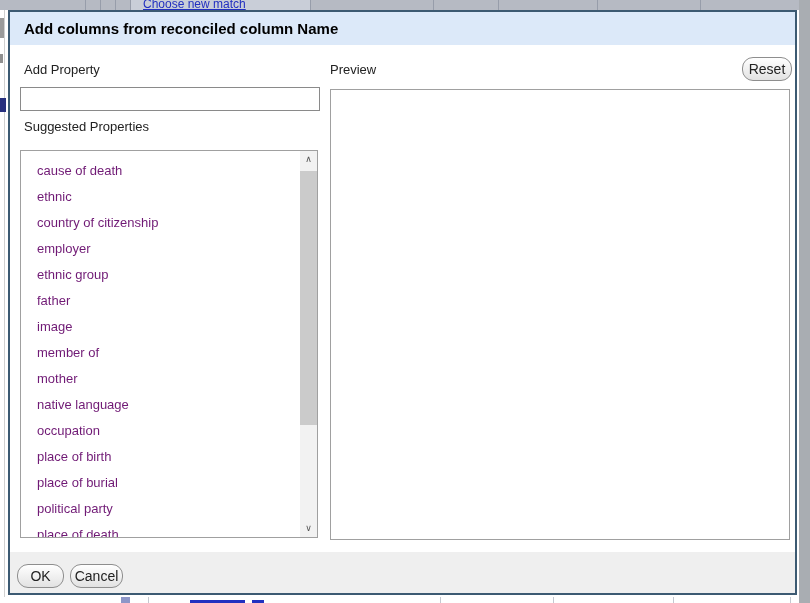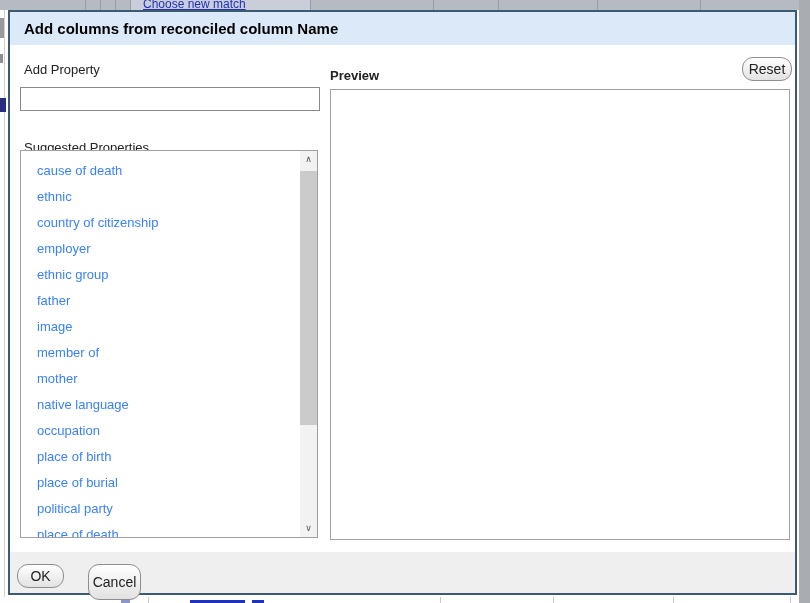"Preview" .lbl-preview { font-weight: bold -> none; top: 56px -> 50px }
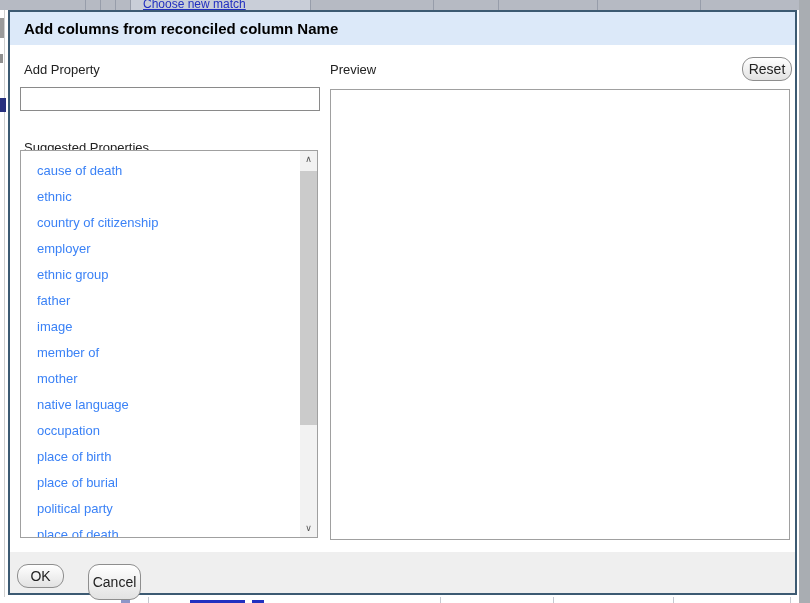"Suggested Properties" .lbl-suggested { margin-top: 21px -> none }
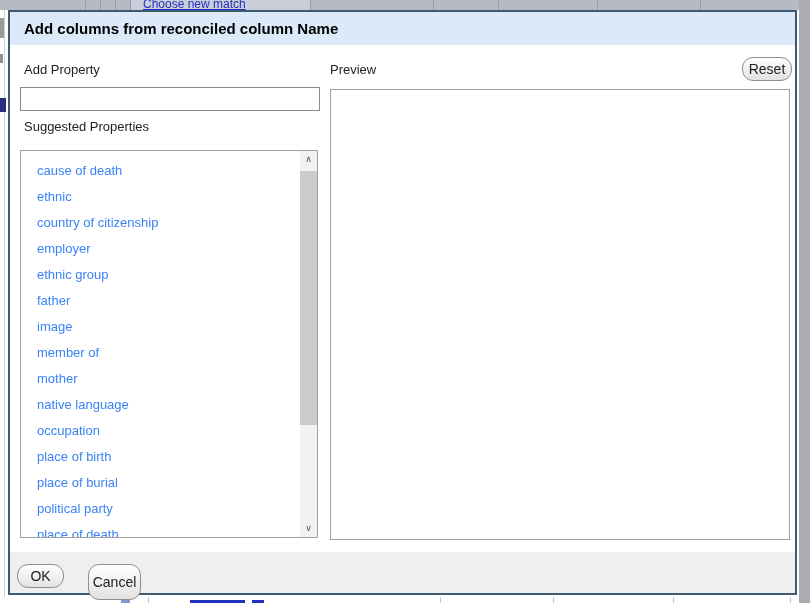"cause of death" .list-items a { color: #3b82f6 -> #701a75 }
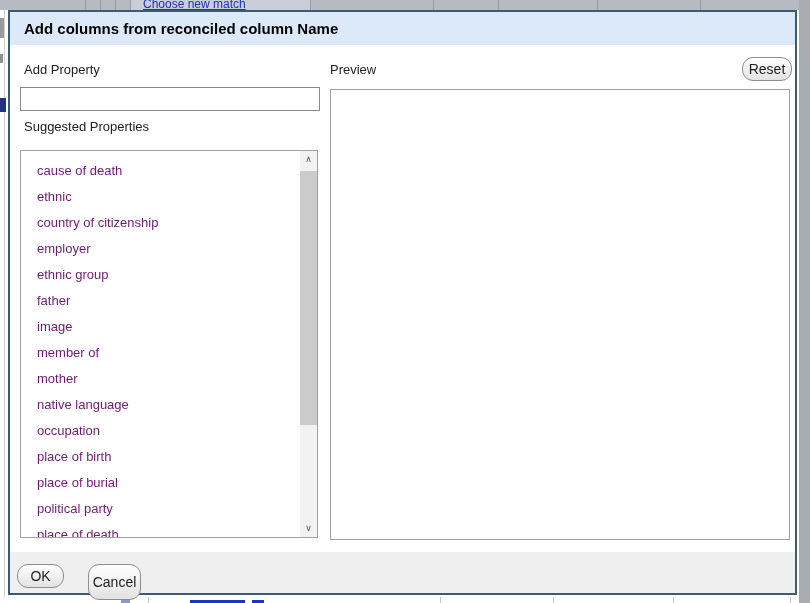"Cancel" .btn-cancel { height: 36px -> 24px; left: 78px -> 60px }
